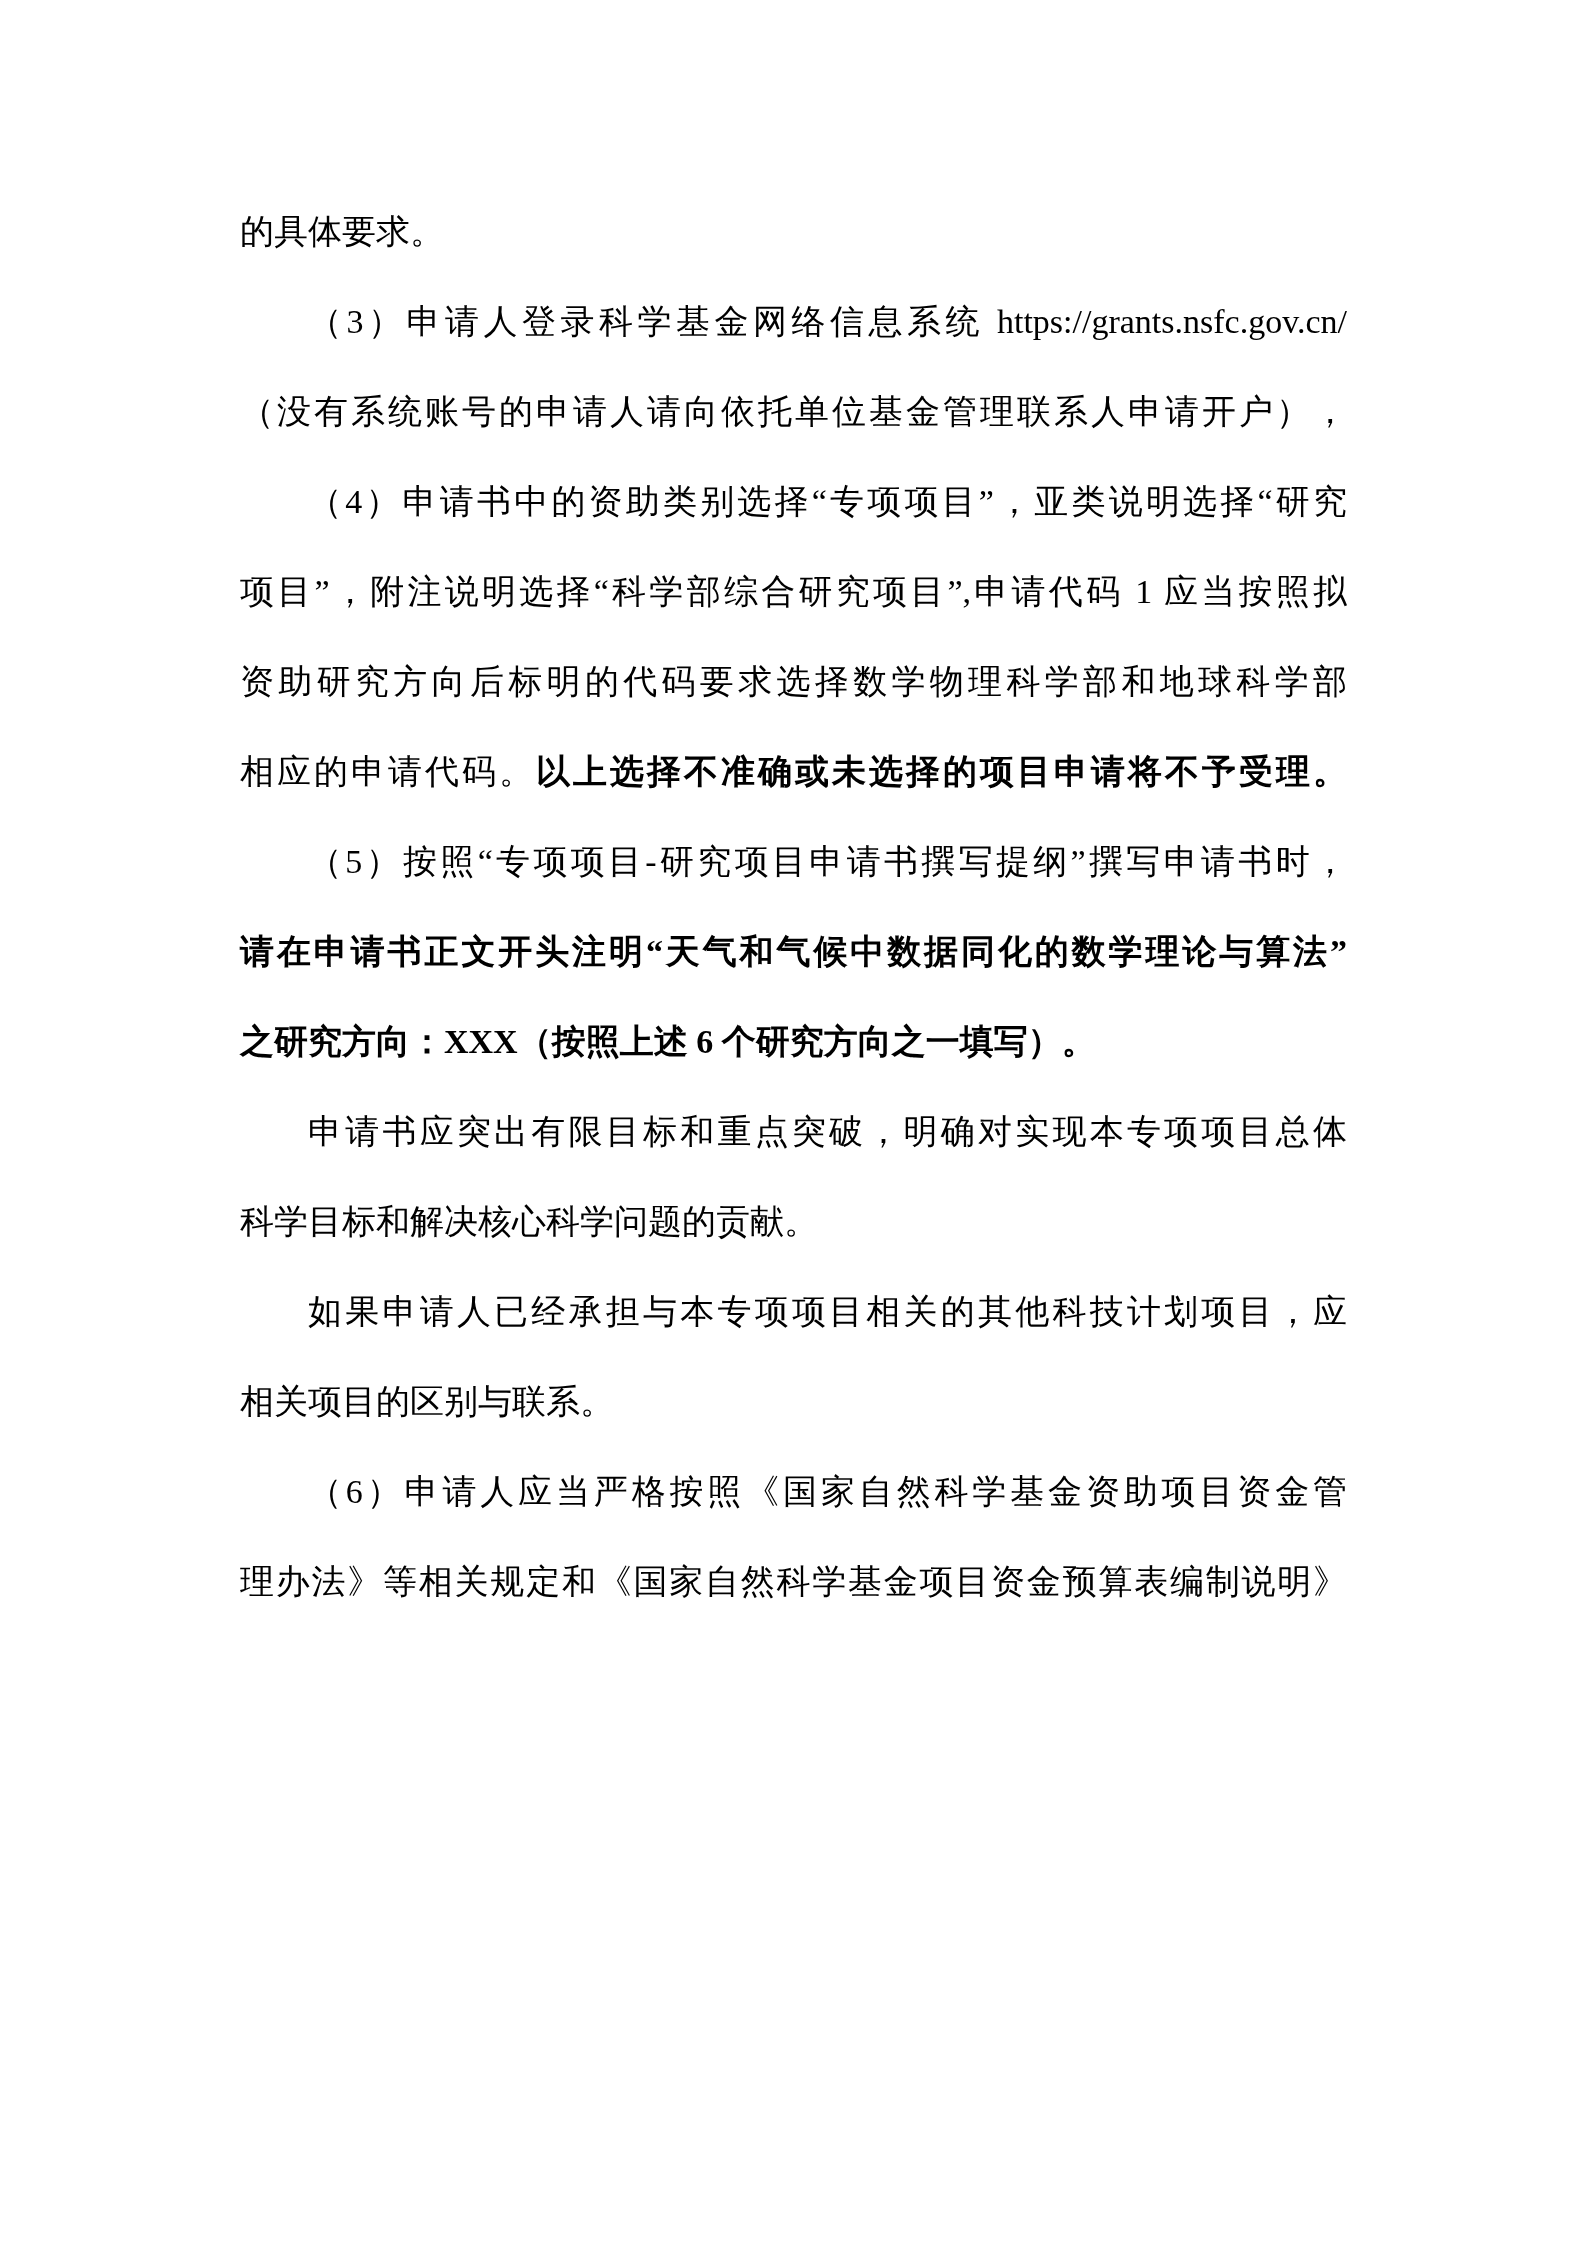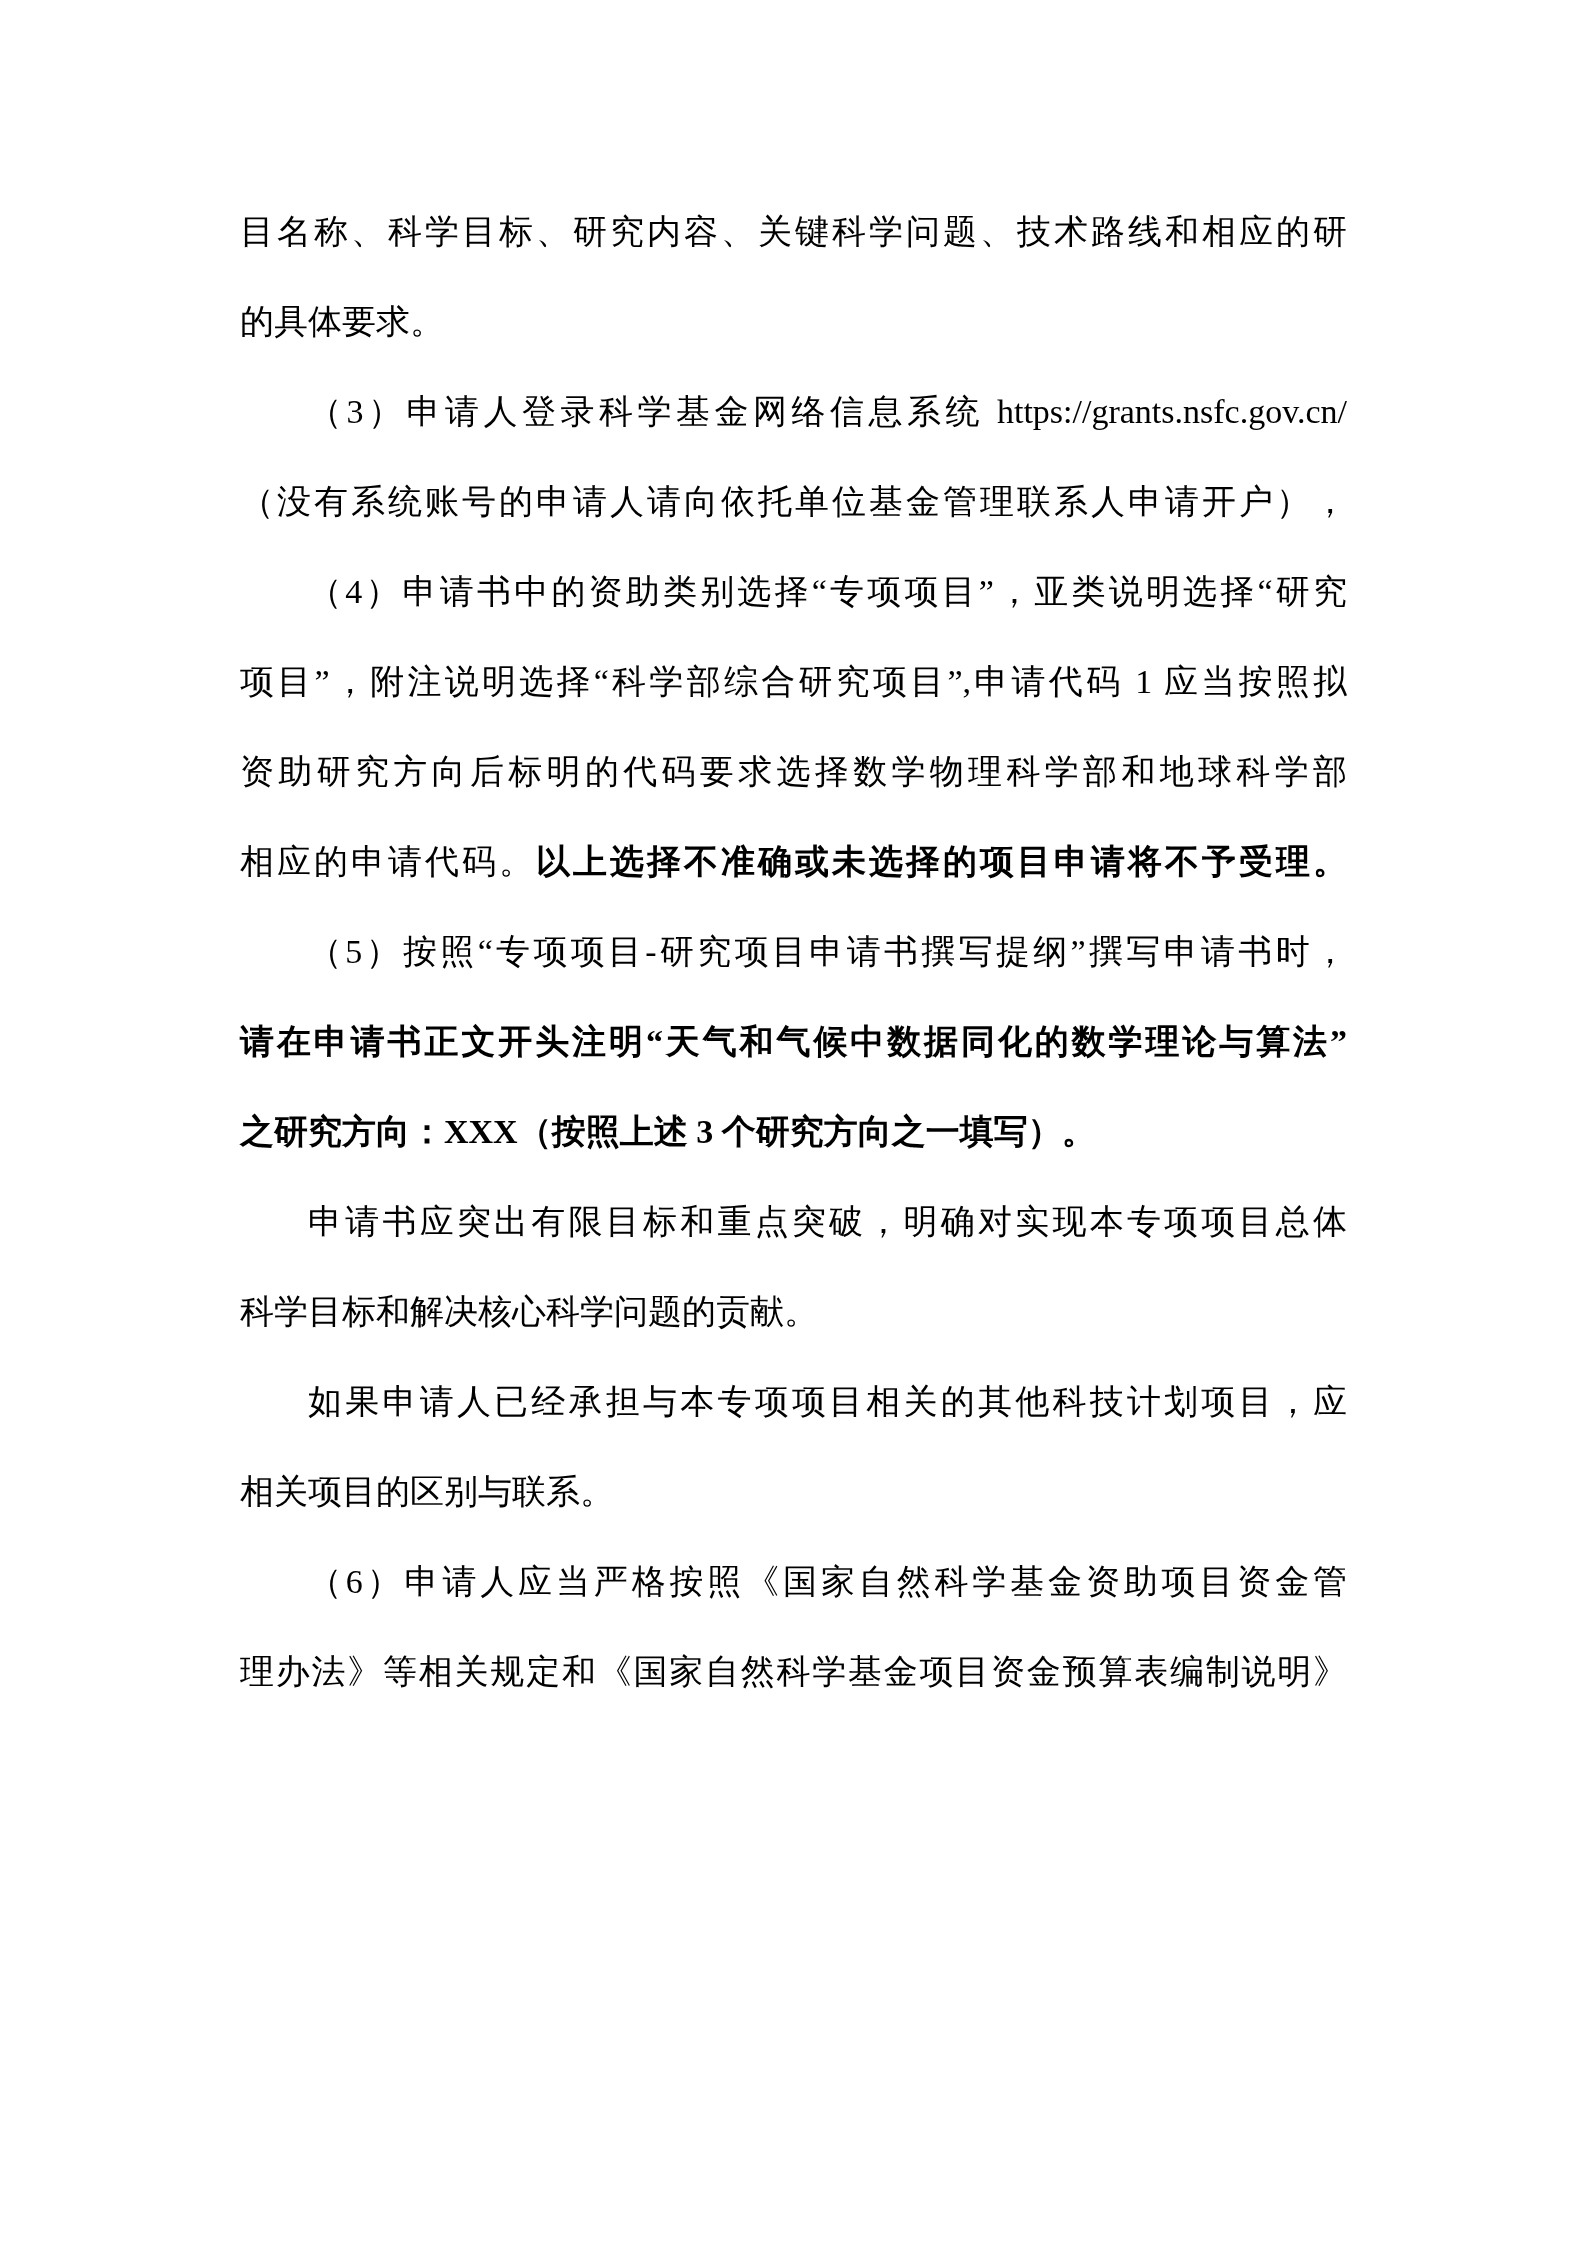"目名称、科学目标、研究内容、关键科学问题、技术路线和相应的研" div.line { html: <div><span>目名称、科学目标、研究内容、关键科学问题、技术路线和相应的研</span></div> -> none }
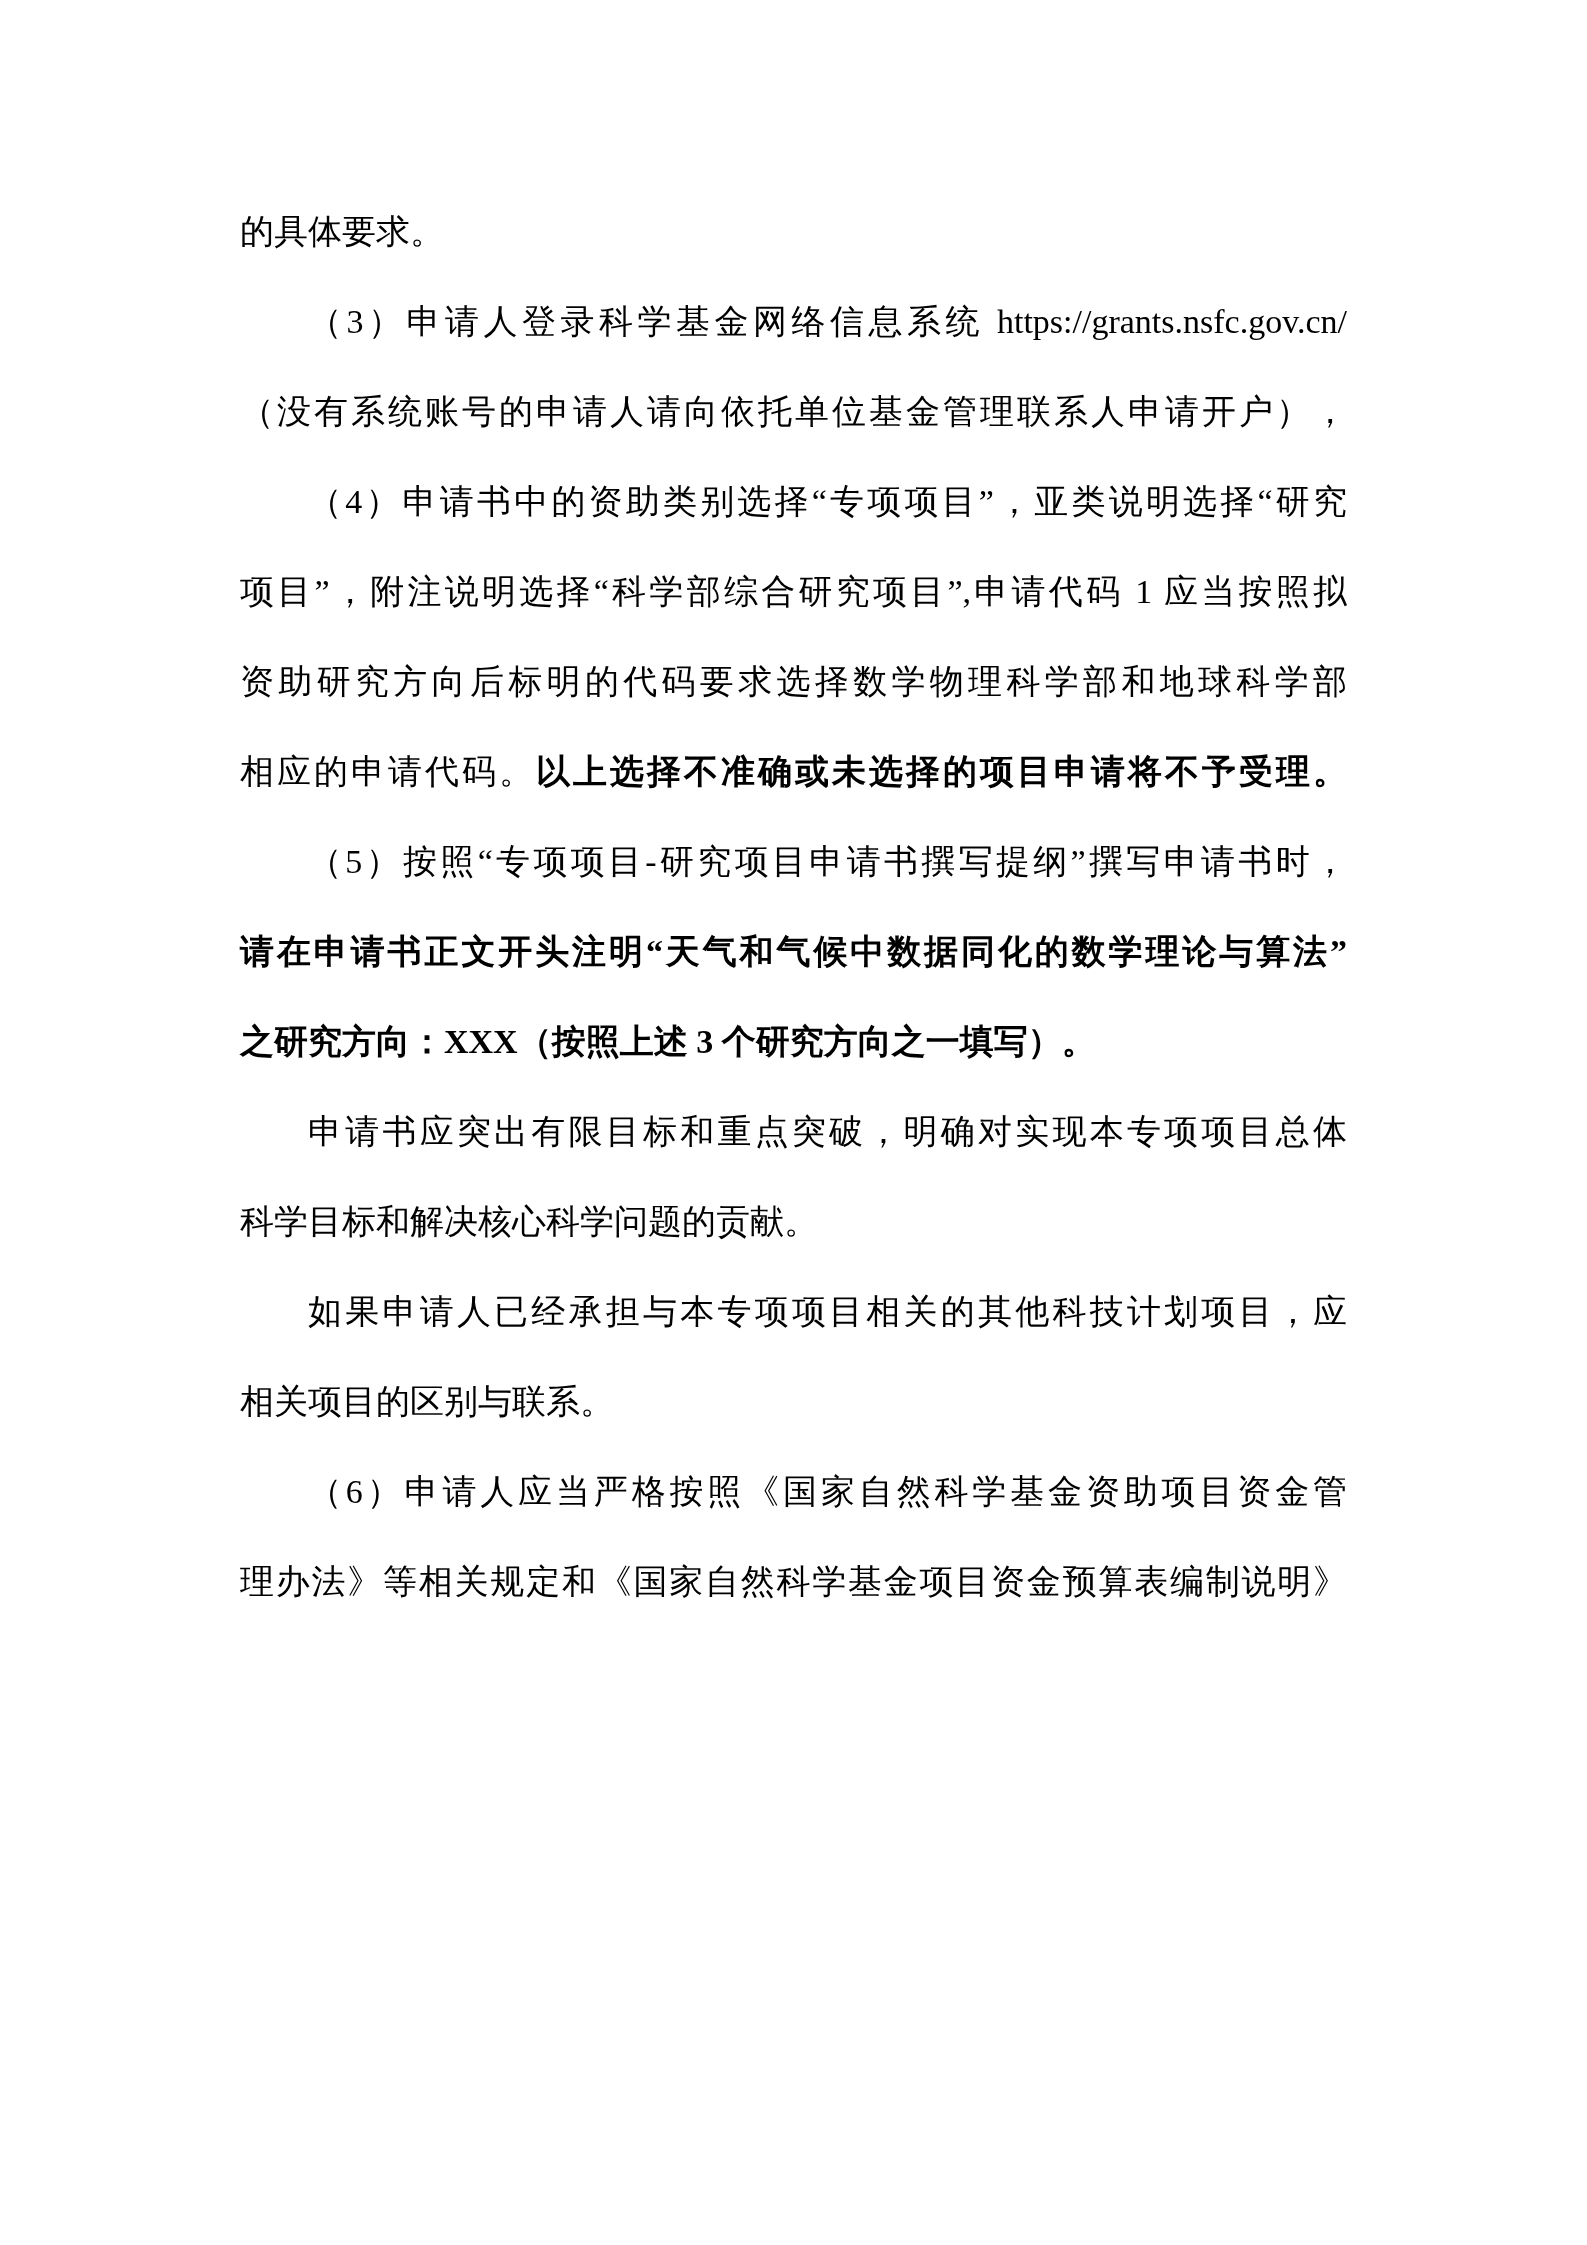"之研究方向：XXX（按照上述 3 个研究方向之一填写）。" span.seg { text: 3 -> 6 }
